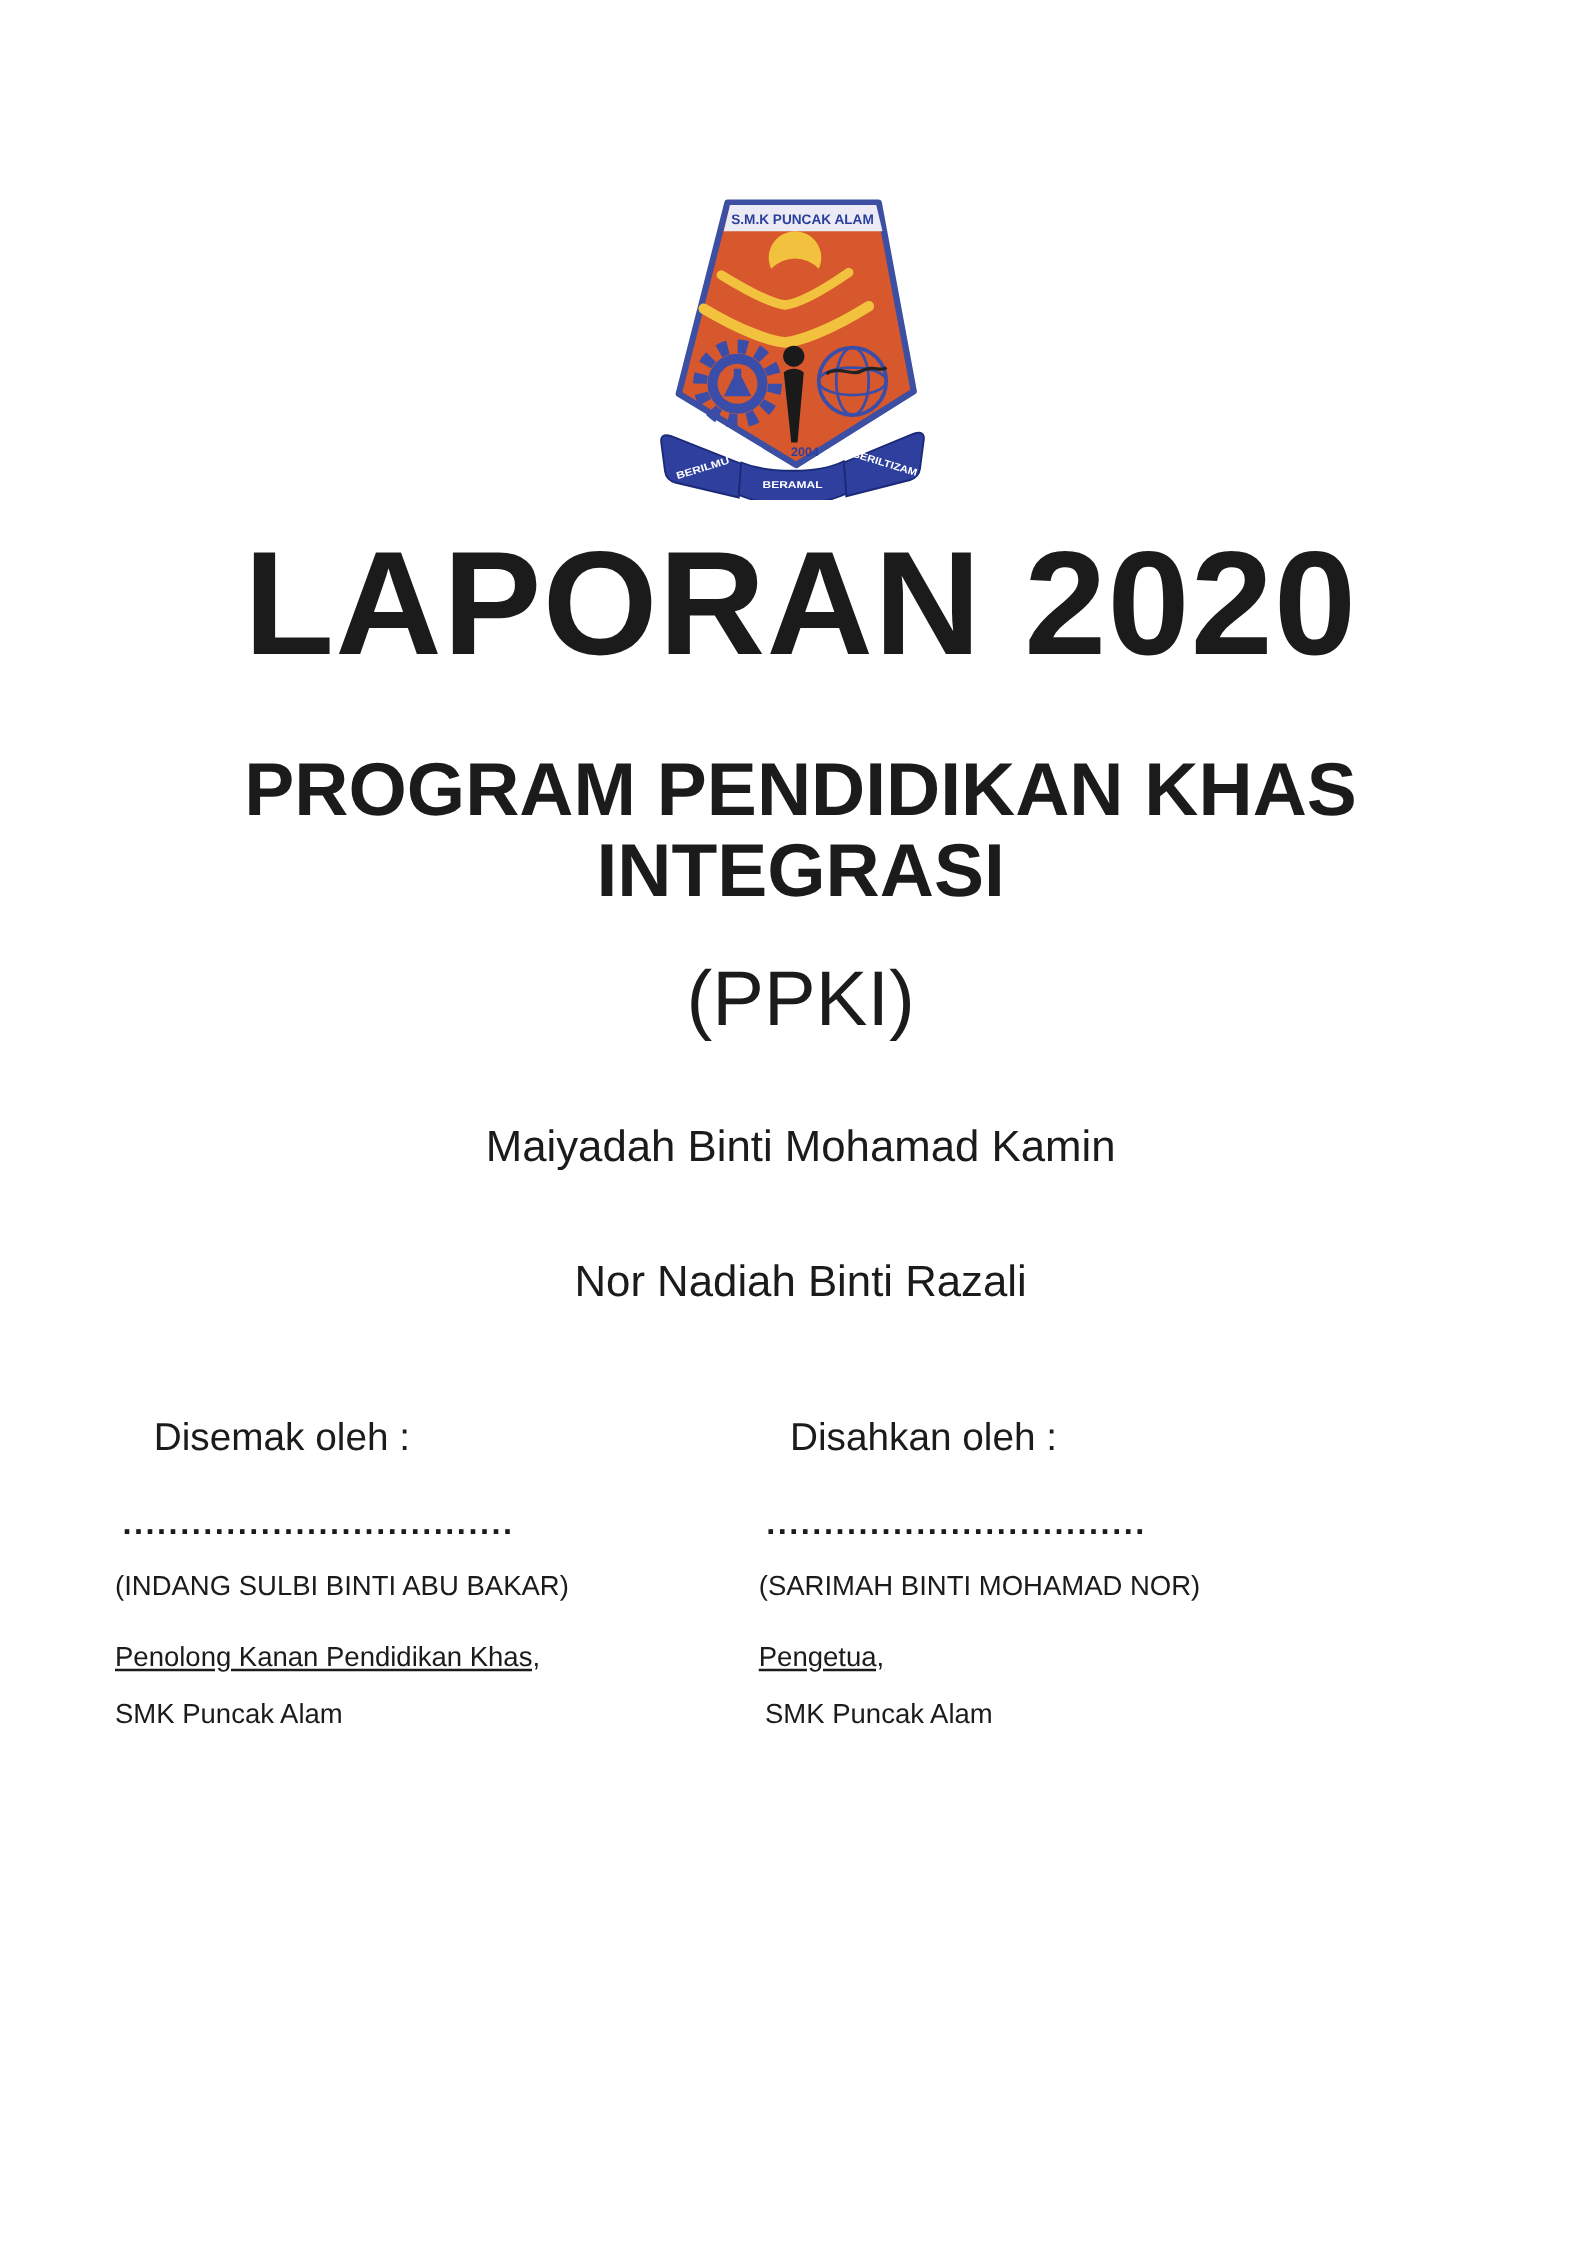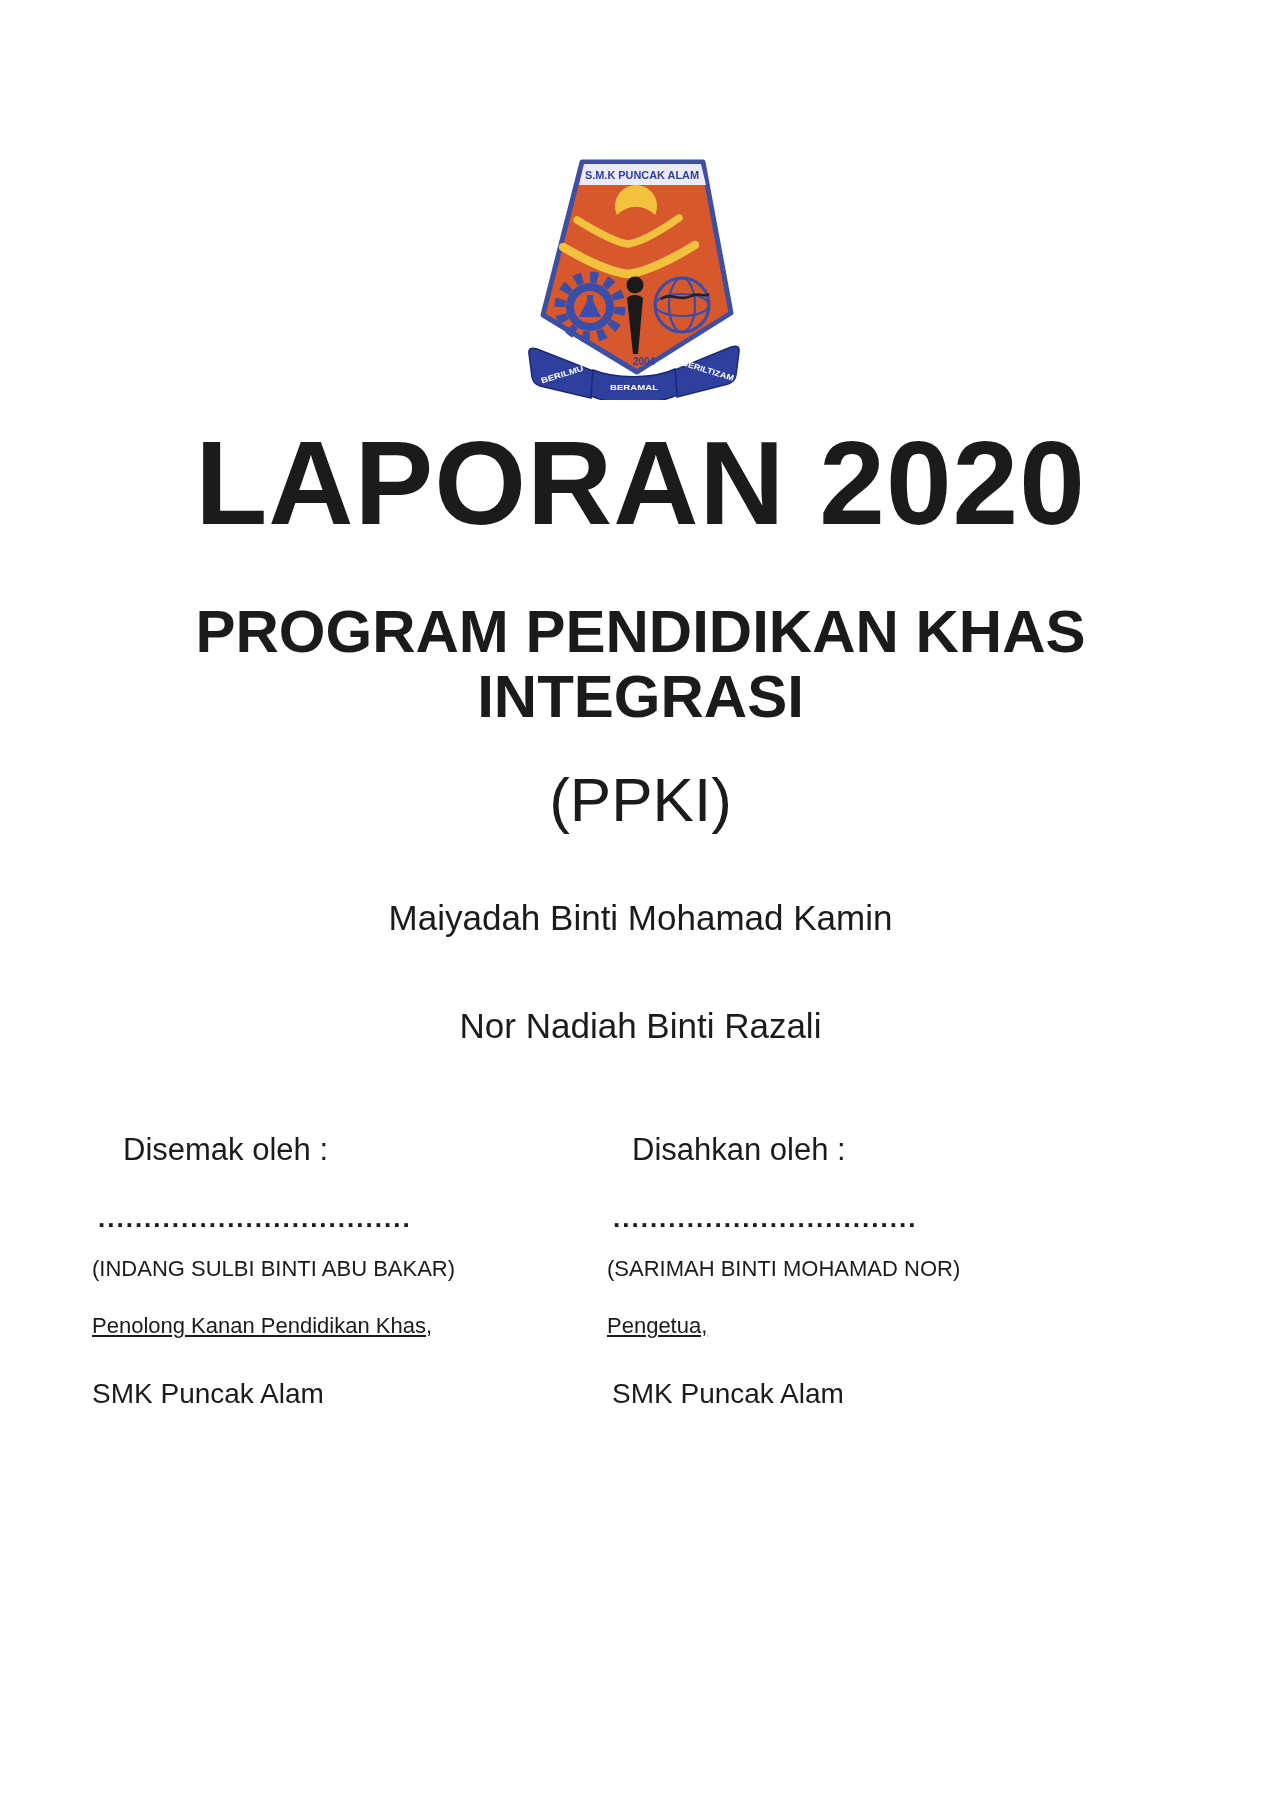"SMK Puncak Alam" .sig-org { font-size: 28px -> 22px; top: 252px -> 232px }
